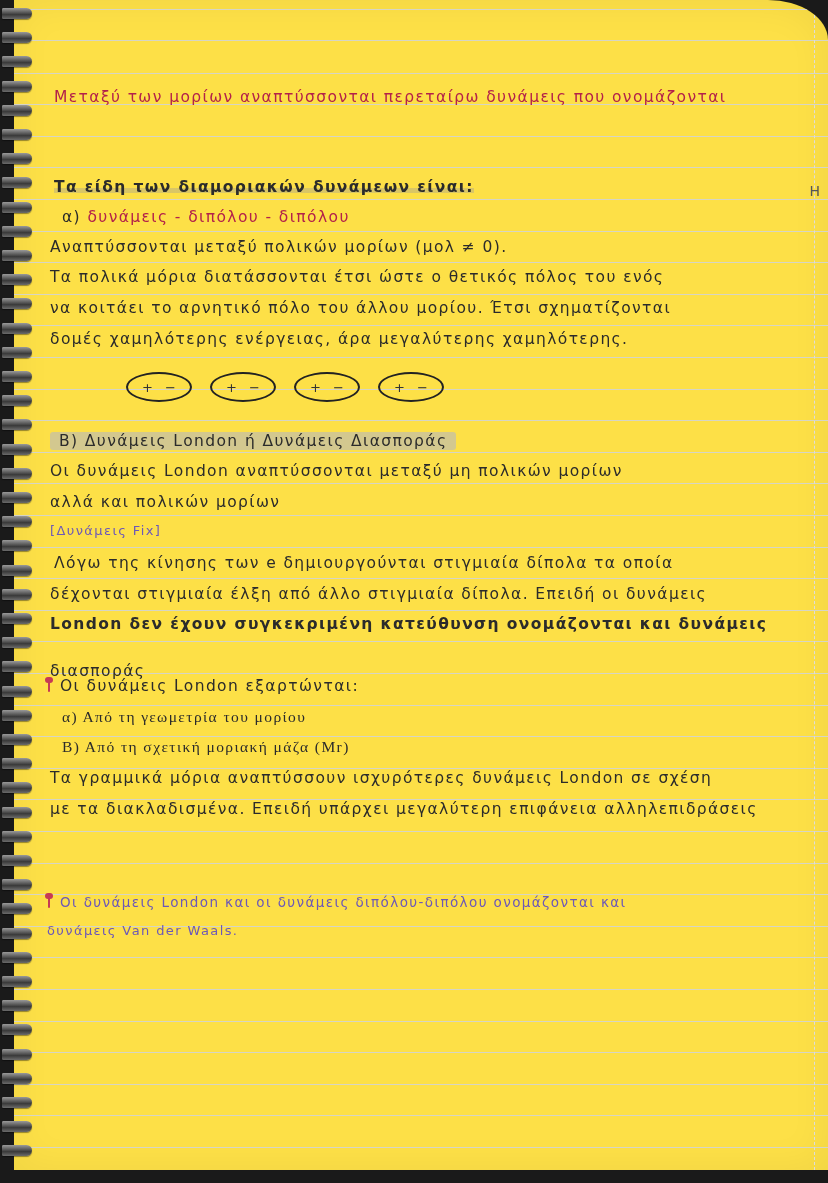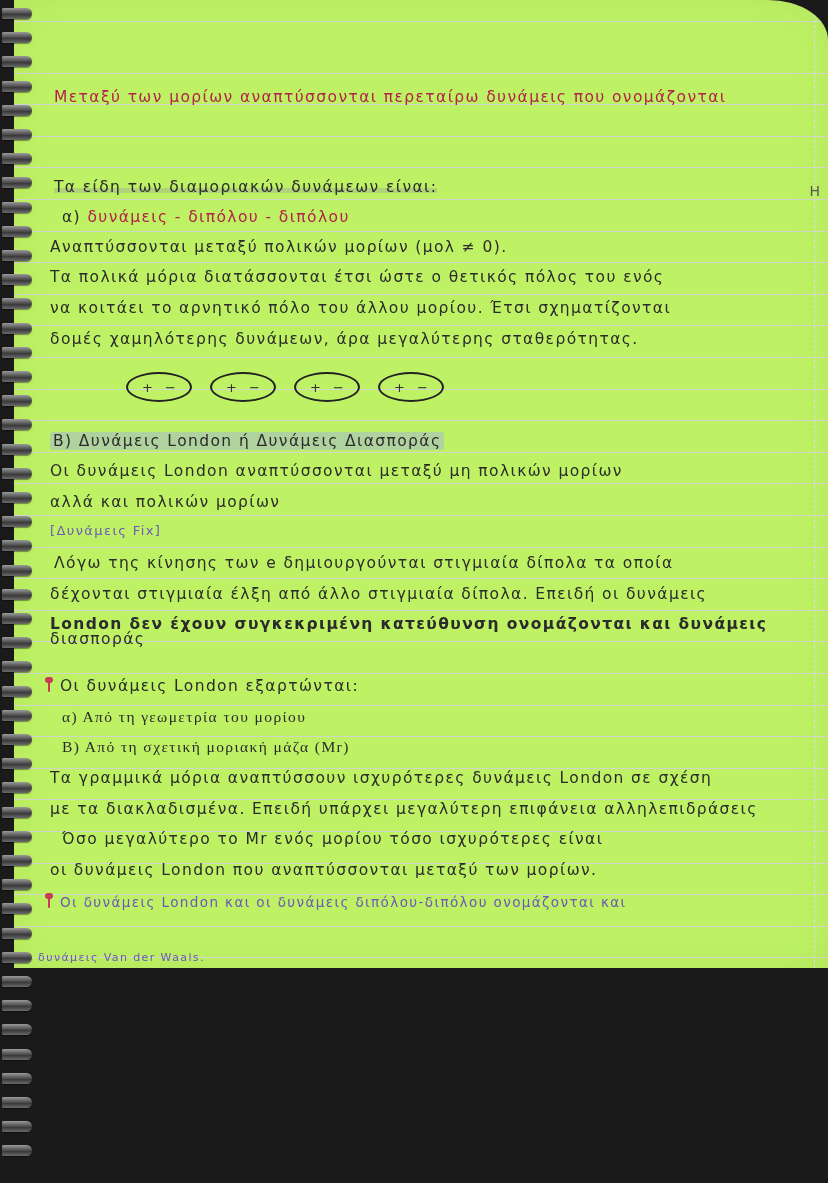"Μεταξύ των μορίων αναπτύσσονται" .page { background: #bef264 -> #fde047; height: 968px -> 1170px }
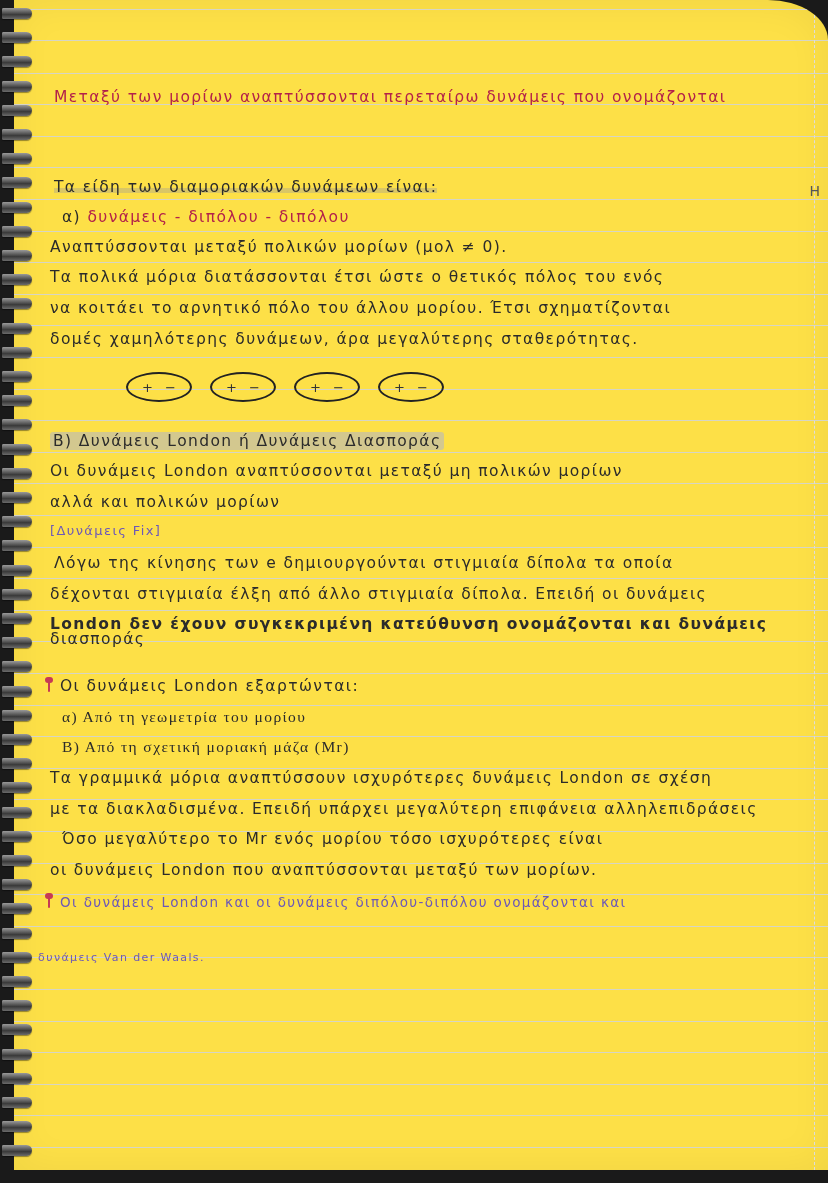"Τα είδη των διαμοριακών δυνάμεων" .hl-grey { font-weight: none -> bold }
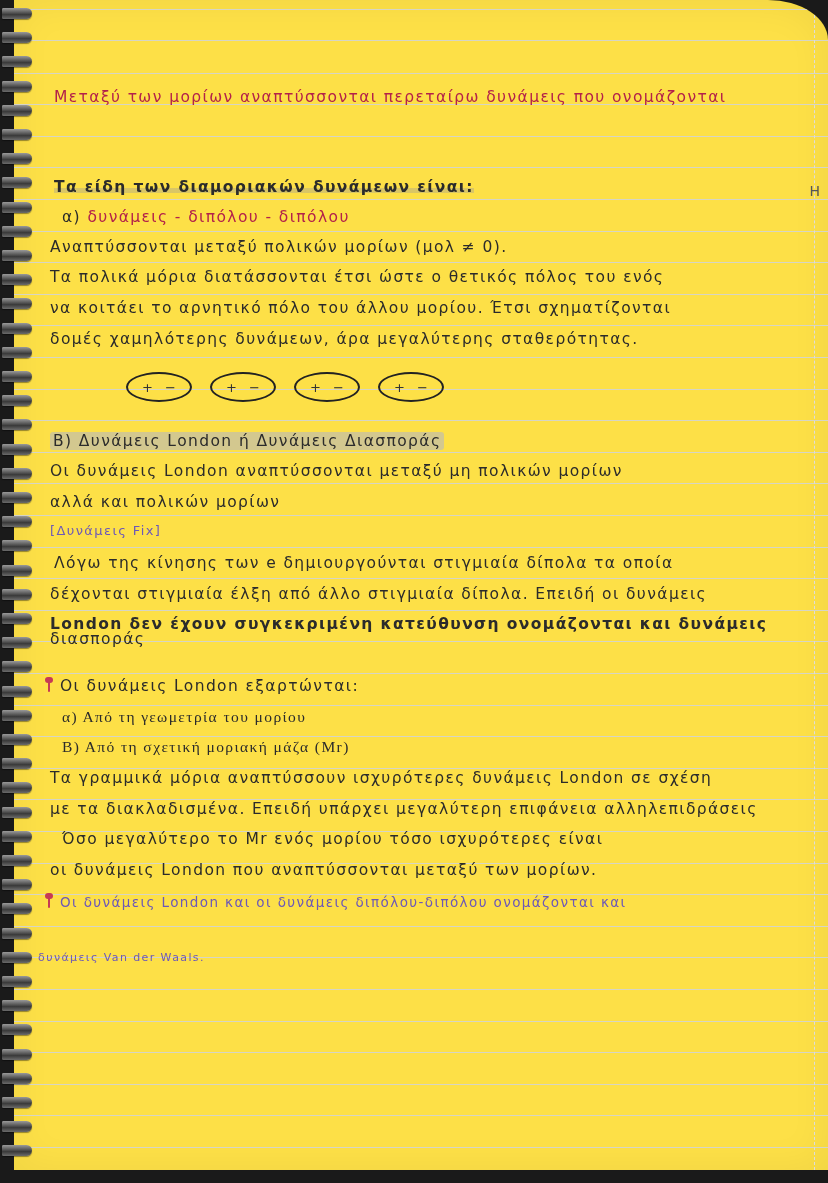"δομές χαμηλότερης δυνάμεων, άρα" div.line { text: δυνάμεων, άρα μεγαλύτερης σταθερότητας -> ενέργειας, άρα μεγαλύτερης χαμηλότερης }
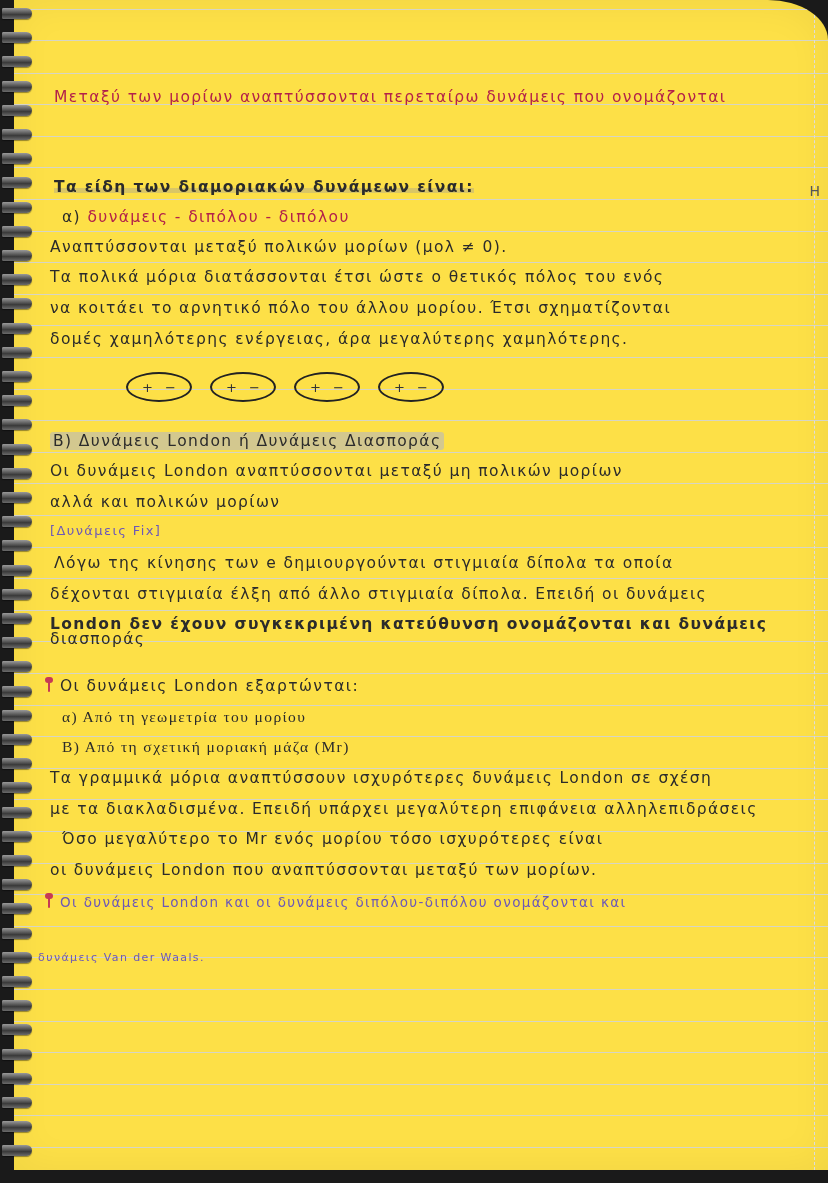"Β) Δυνάμεις London ή Δυνάμεις" .hl-blue { padding: 0 3px -> 0 9px }
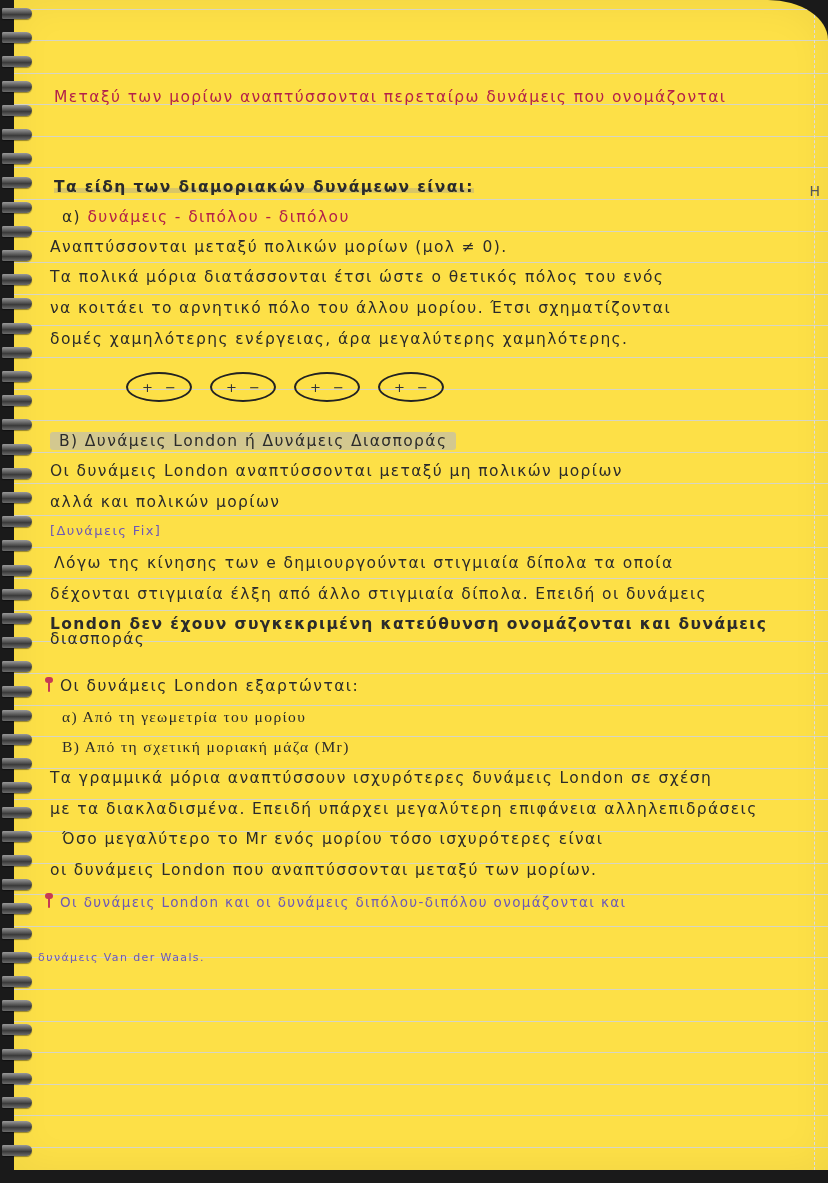"διασποράς" div.line { top: 630px -> 662px }
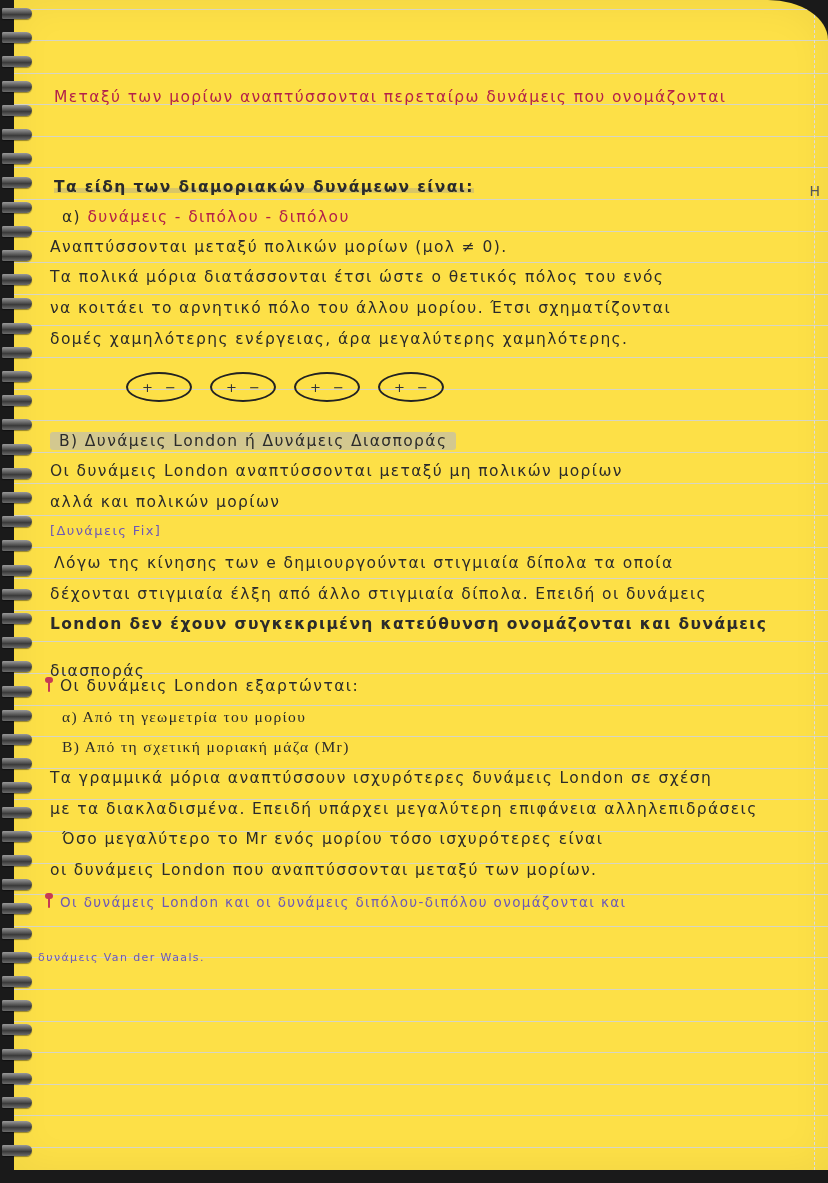"Όσο μεγαλύτερο το Mr ενός" div.line { html: <div>Όσο μεγαλύτερο το Mr ενός μορίου τόσο ισχυρότερες είναι</div> -> none }
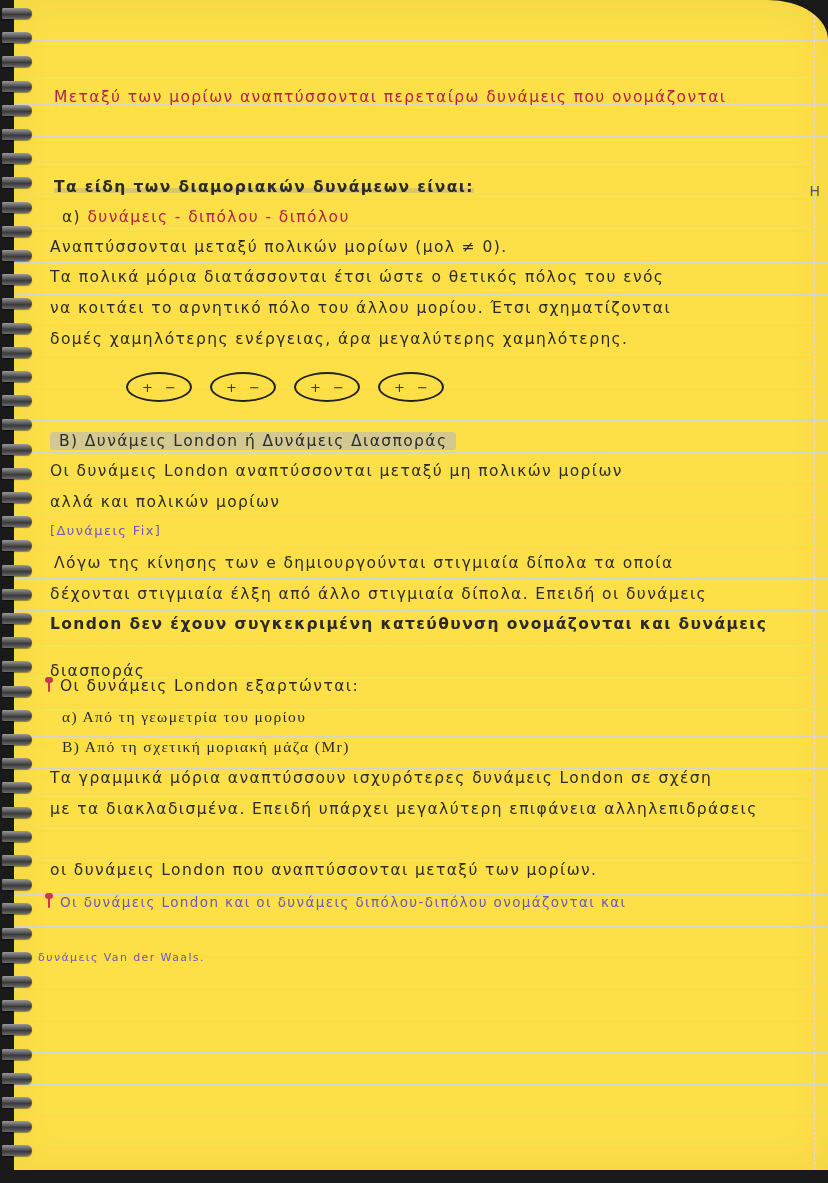"οι δυνάμεις London που αναπτύσσονται" div.line { html: <div>οι δυνάμεις London που αναπτύσσονται μεταξύ των μορίων.</div> -> none }
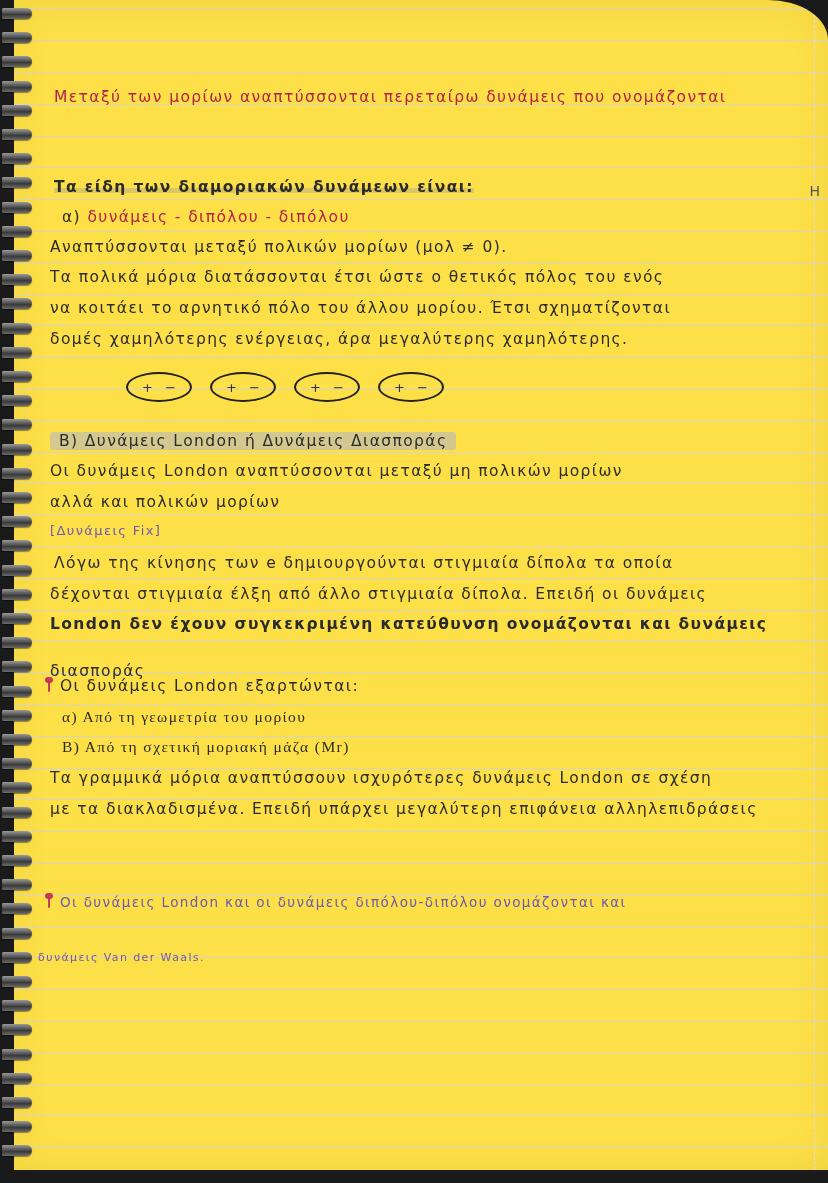"δυνάμεις Van der Waals." div.line { font-size: 11px -> 13px; left: 24px -> 33px; margin-top: 28px -> none }
